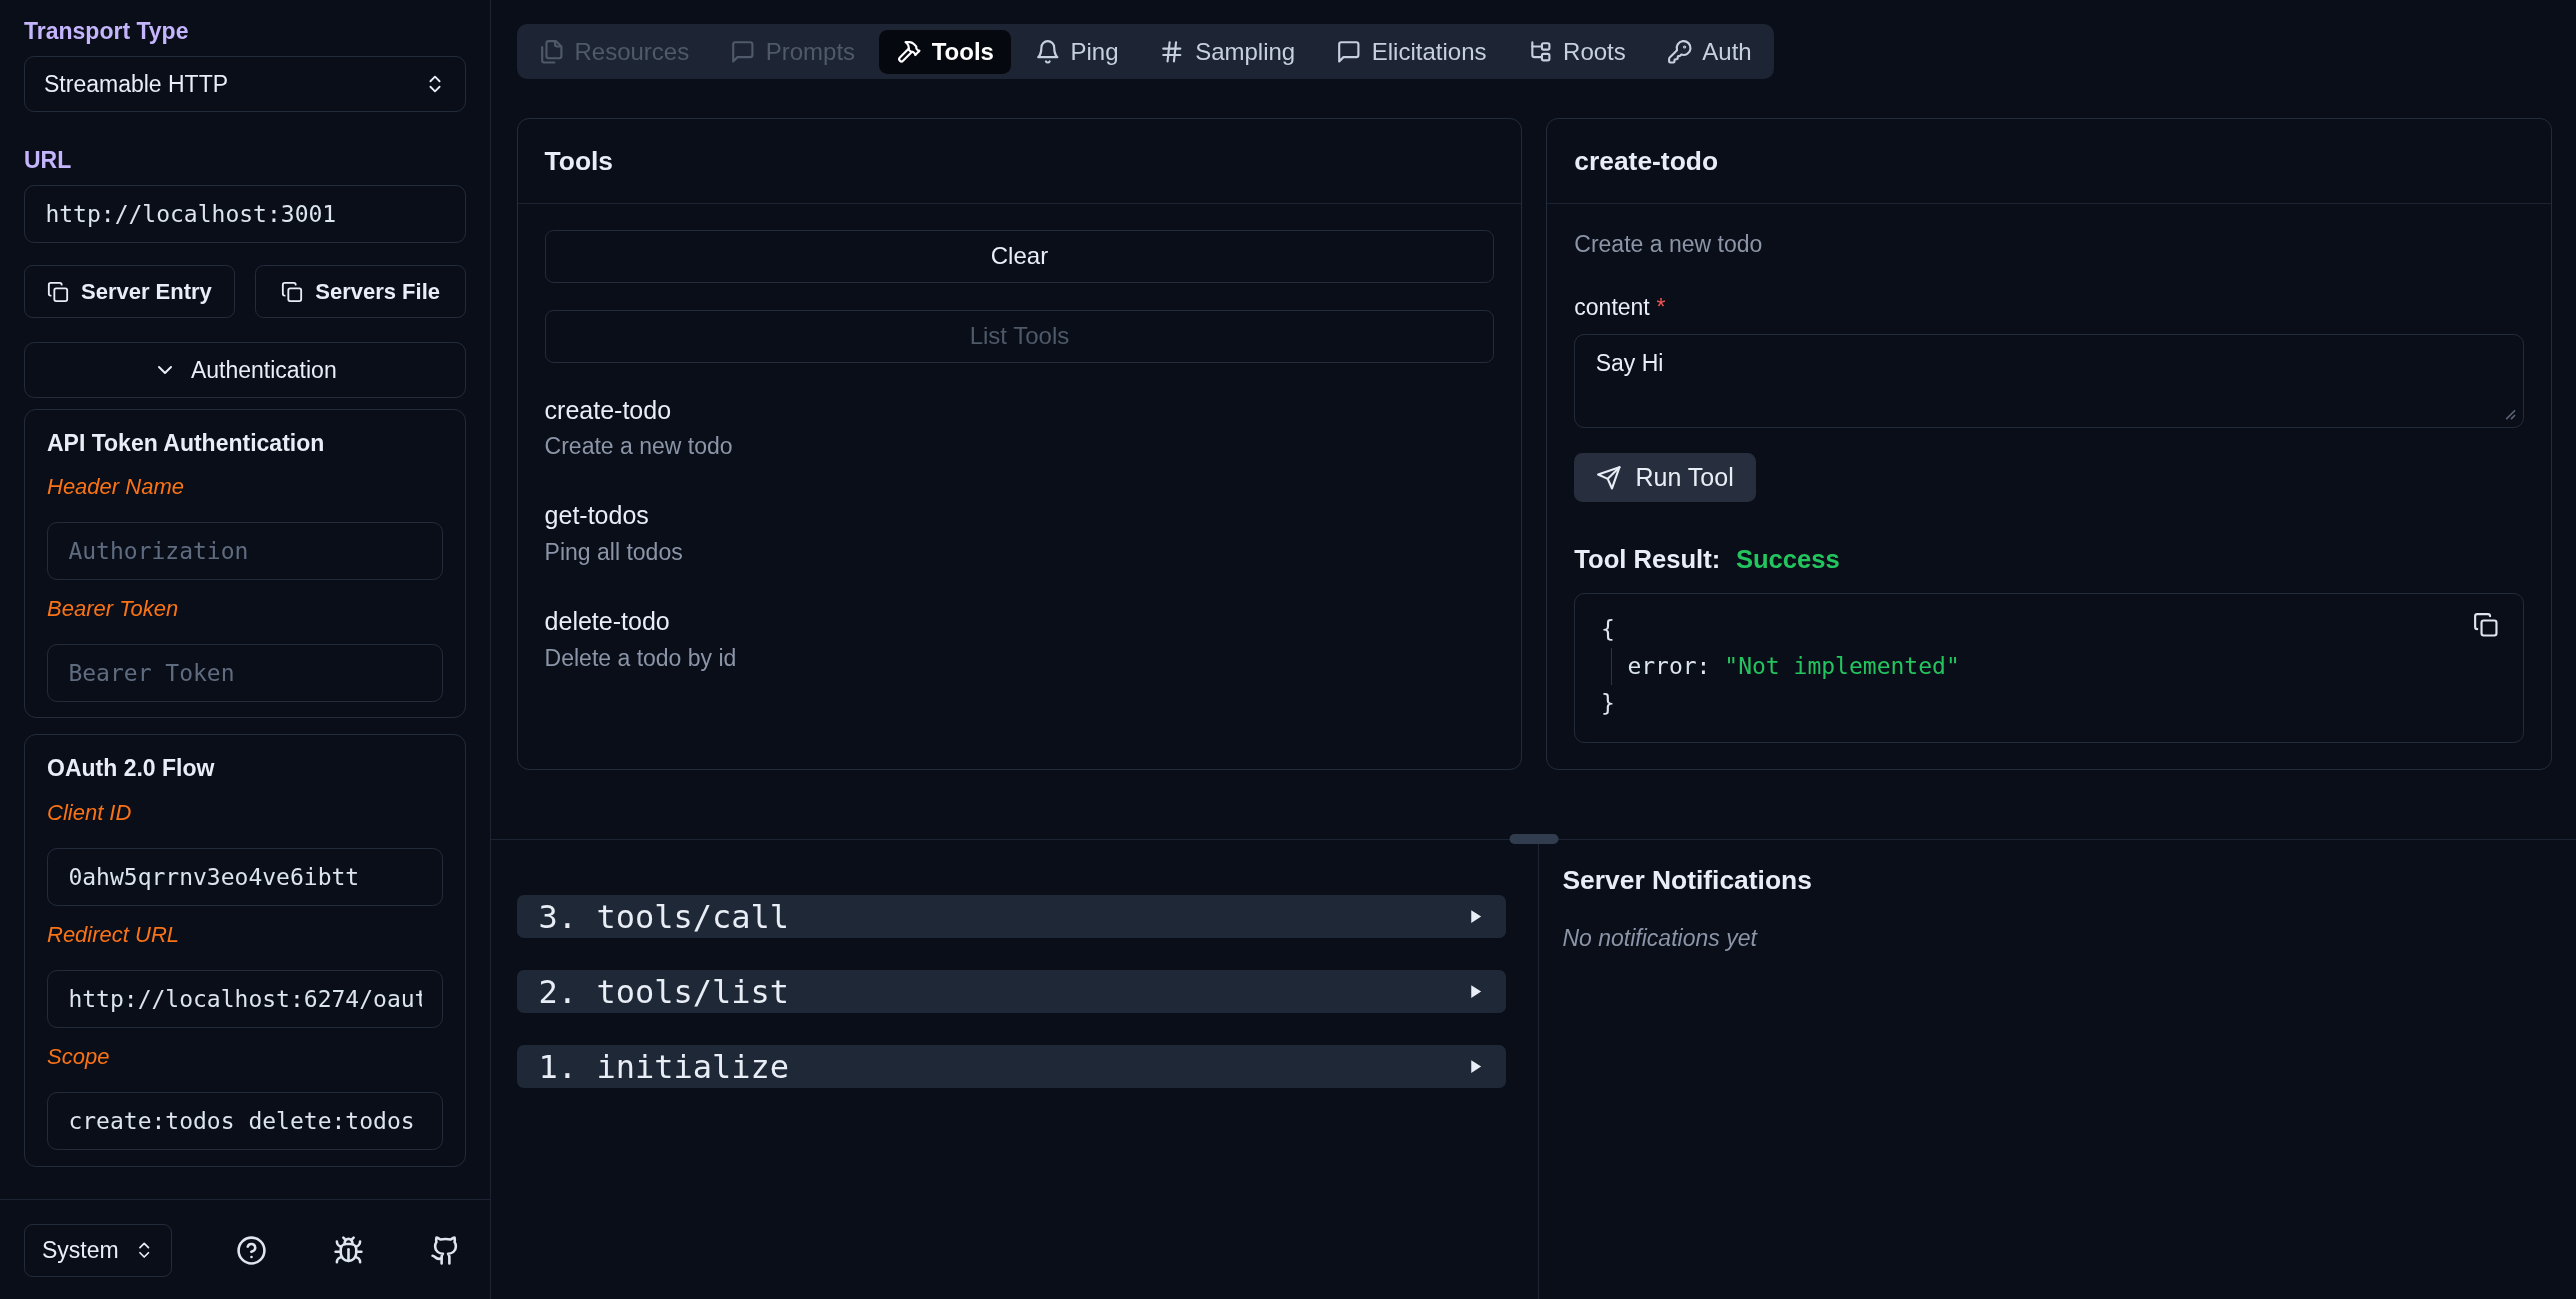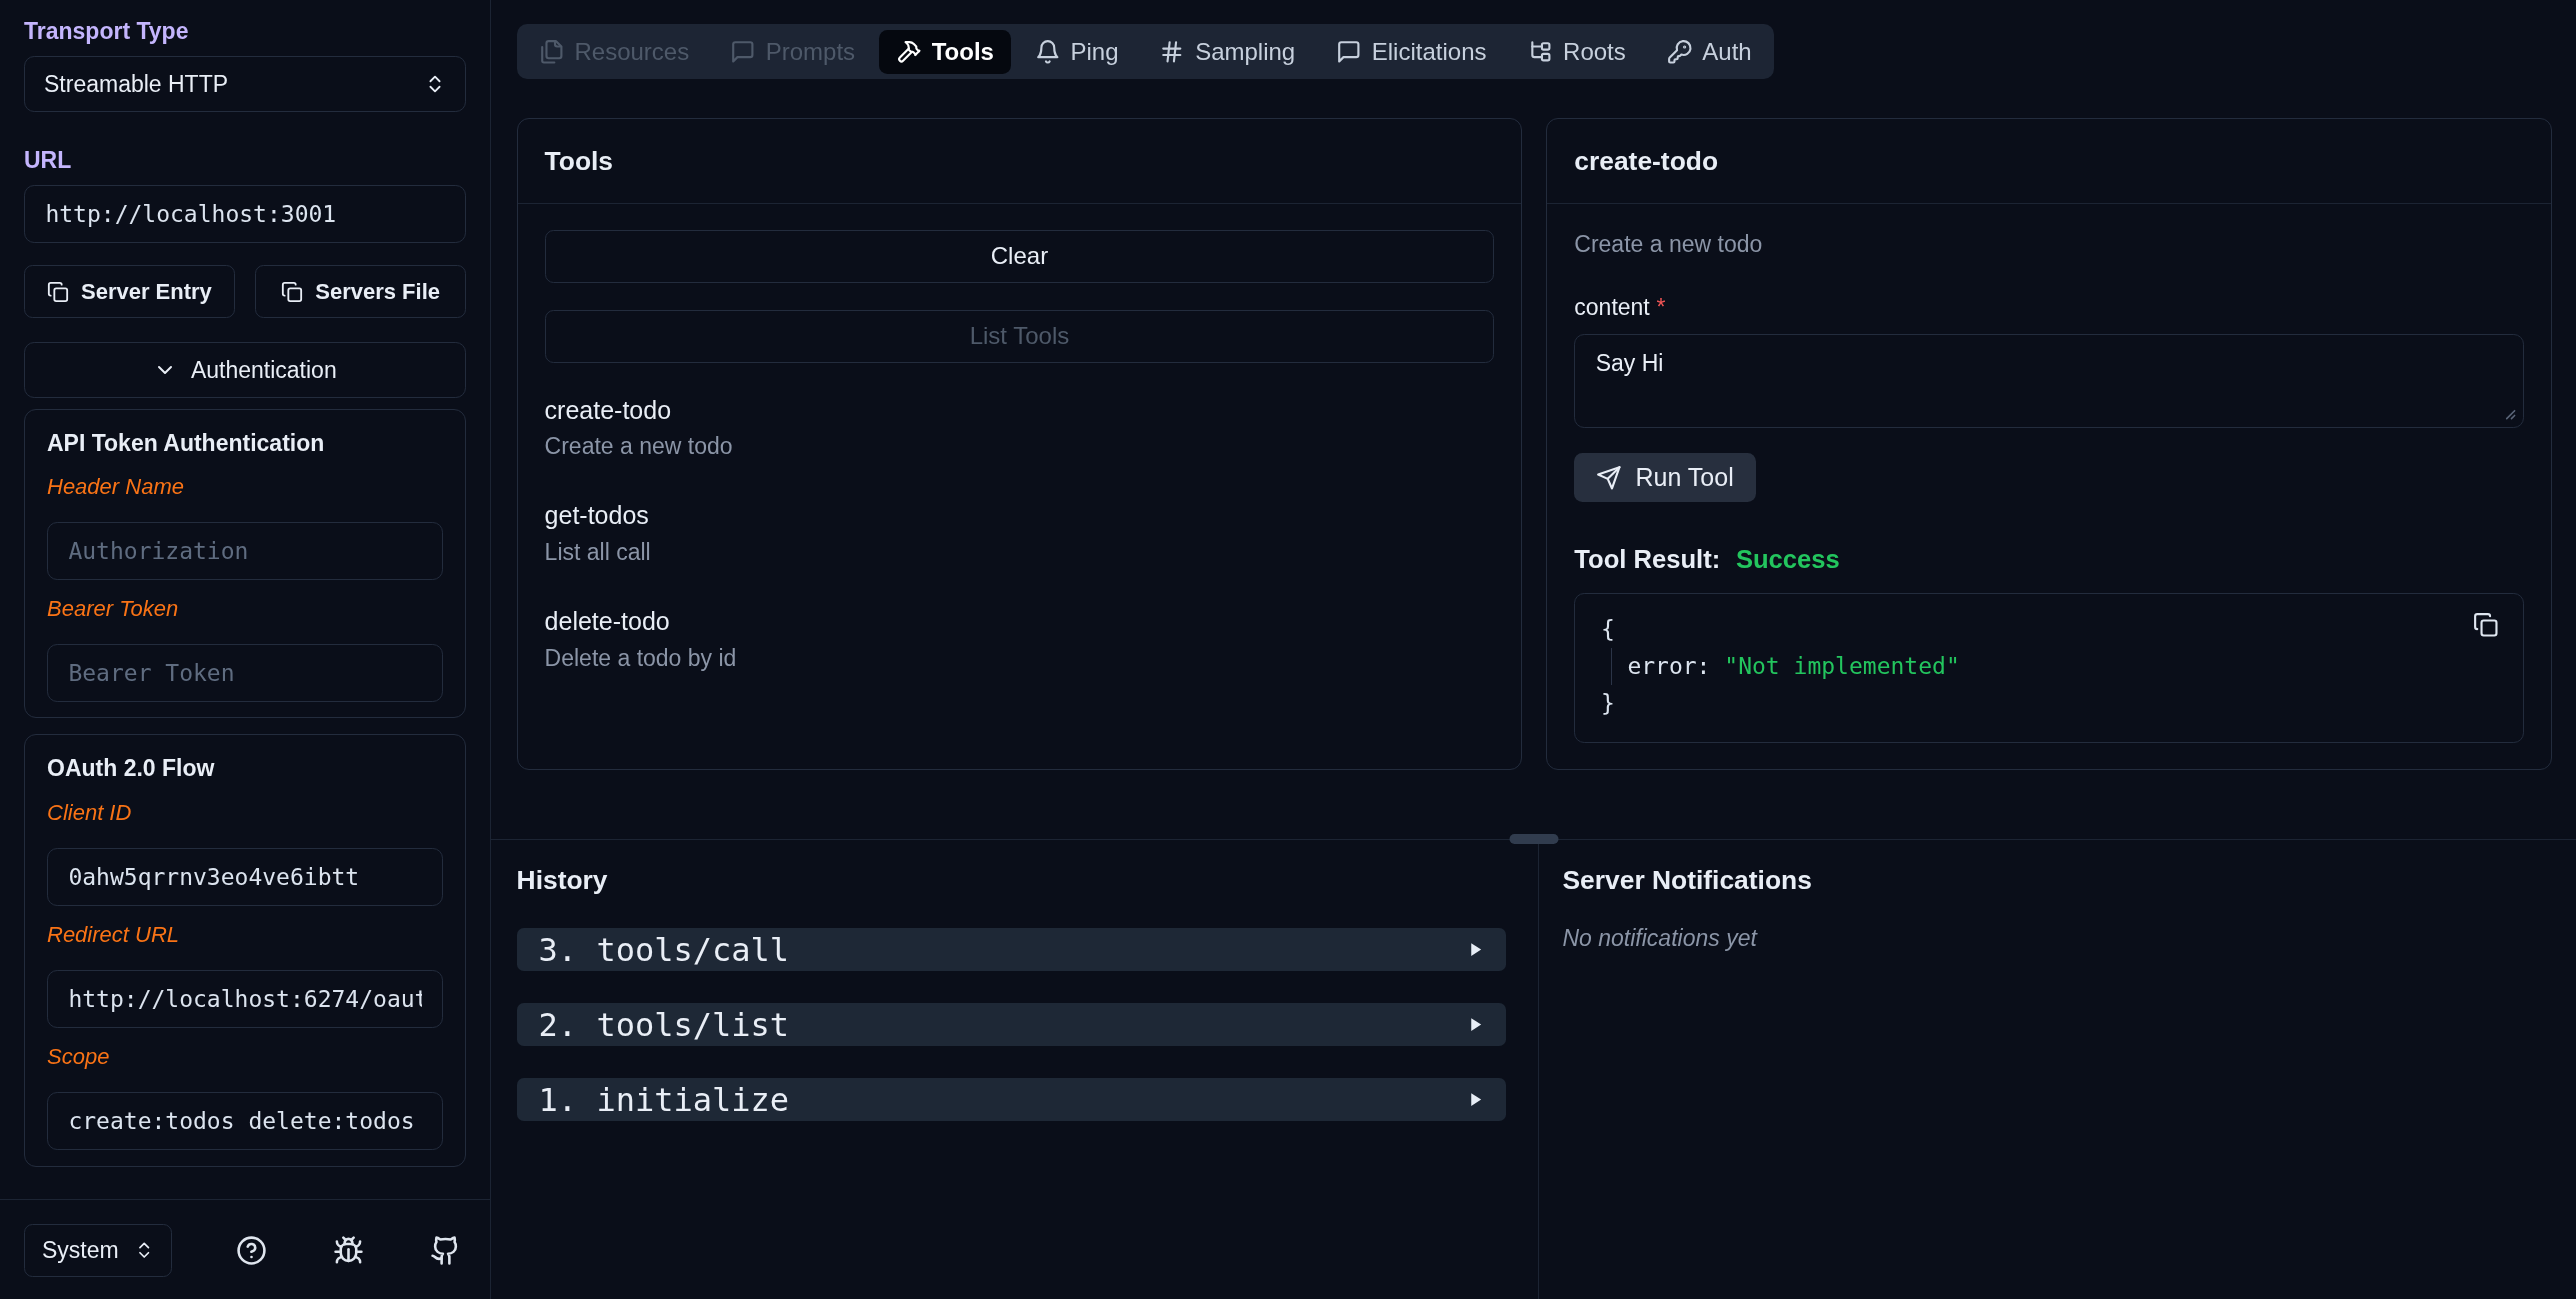"List all call" div.tool-desc { text: List all call -> Ping all todos }
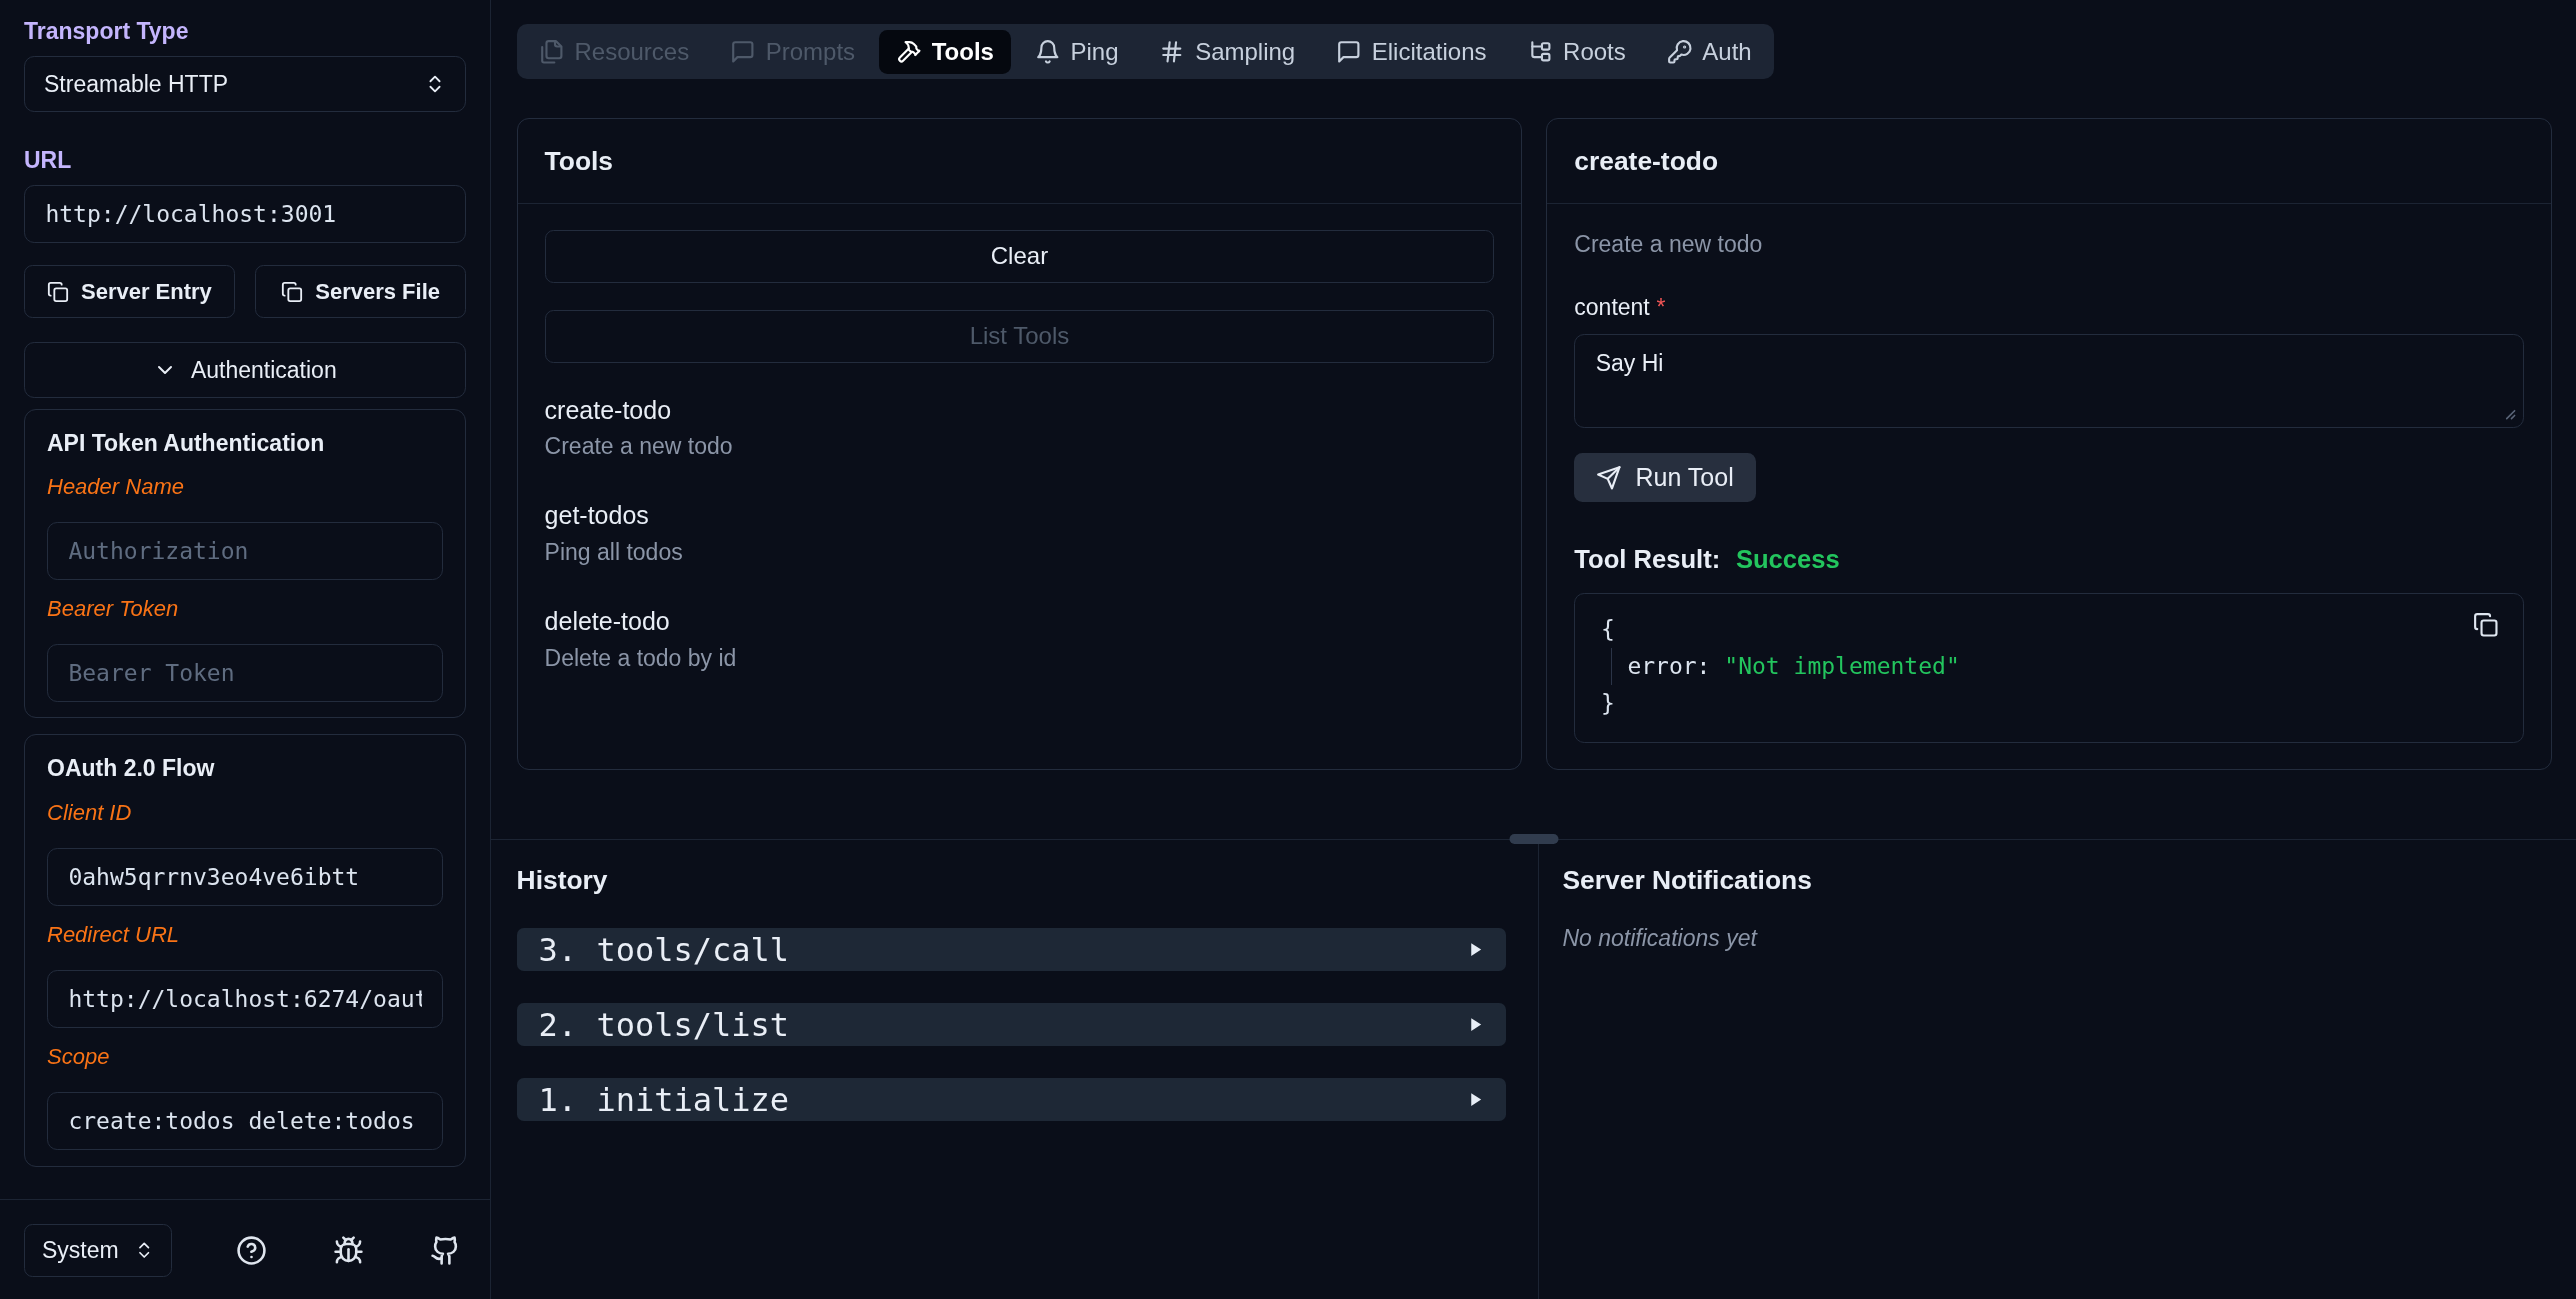"History" div.bottom-title { html: <div>History</div> -> none }
